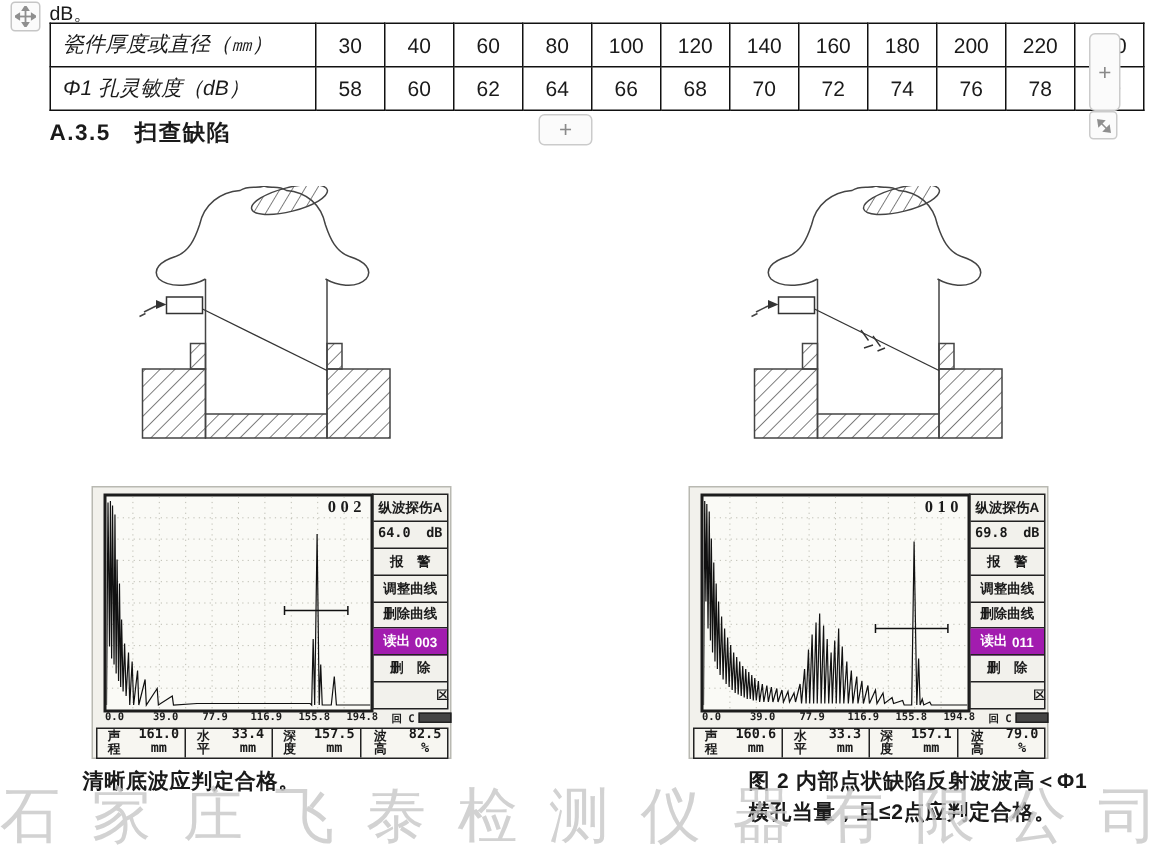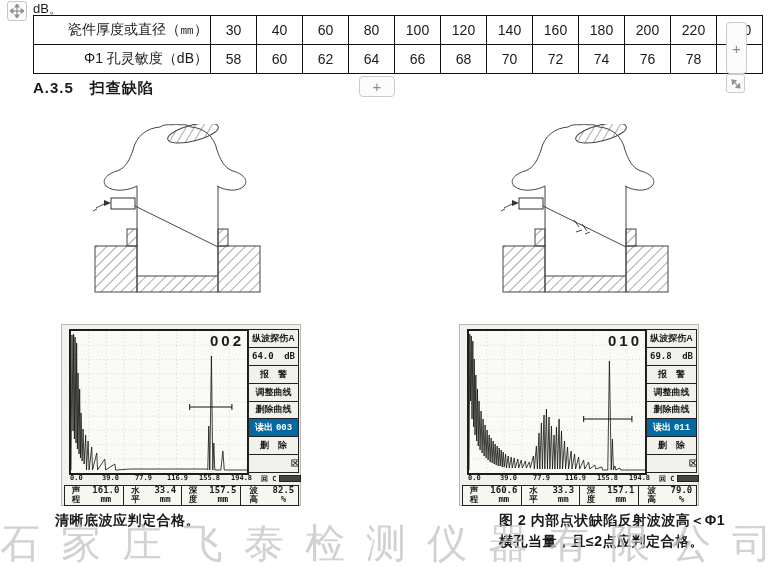"瓷件厚度或直径（㎜）" #sens-table td.rowhead { font-style: none -> italic; text-align: right -> left }
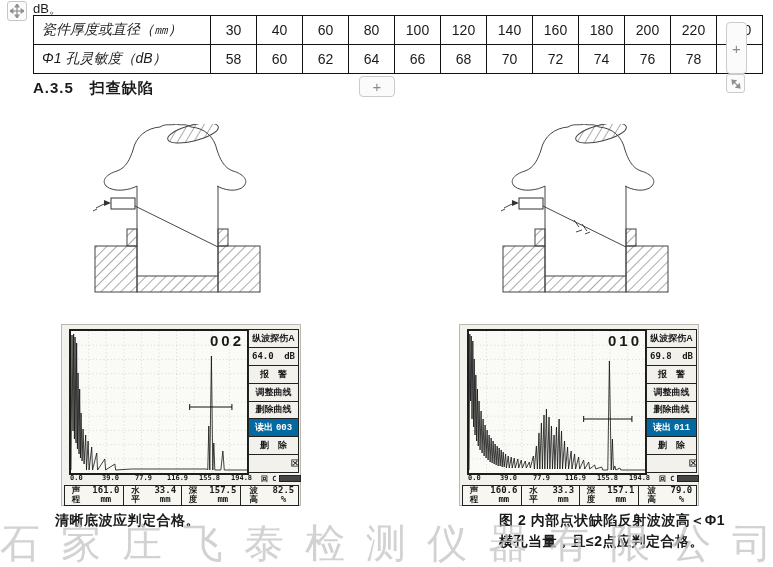"002" .screen-no { font-family: Liberation Sans, sans-serif -> Liberation Serif, serif; font-size: 15px -> 11px }
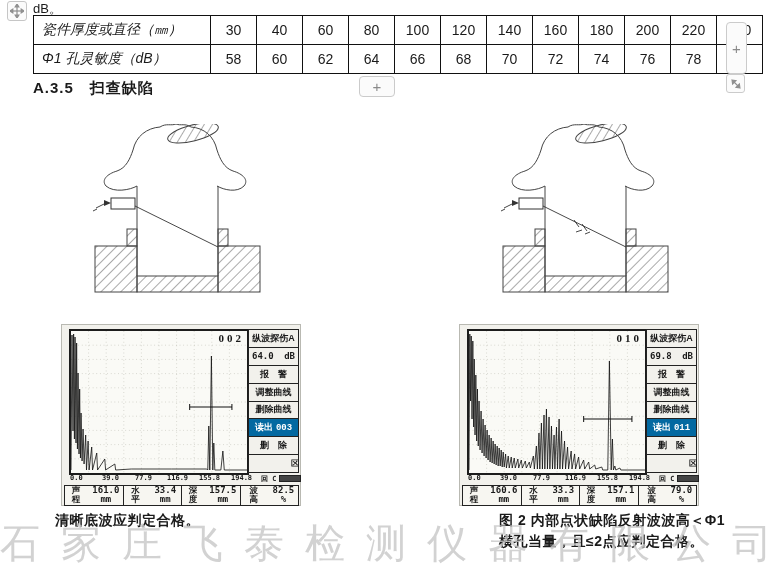"读出" .side-cell.inv { background: #0369a1 -> #a21caf; font-family: Liberation Mono, monospace -> none }
